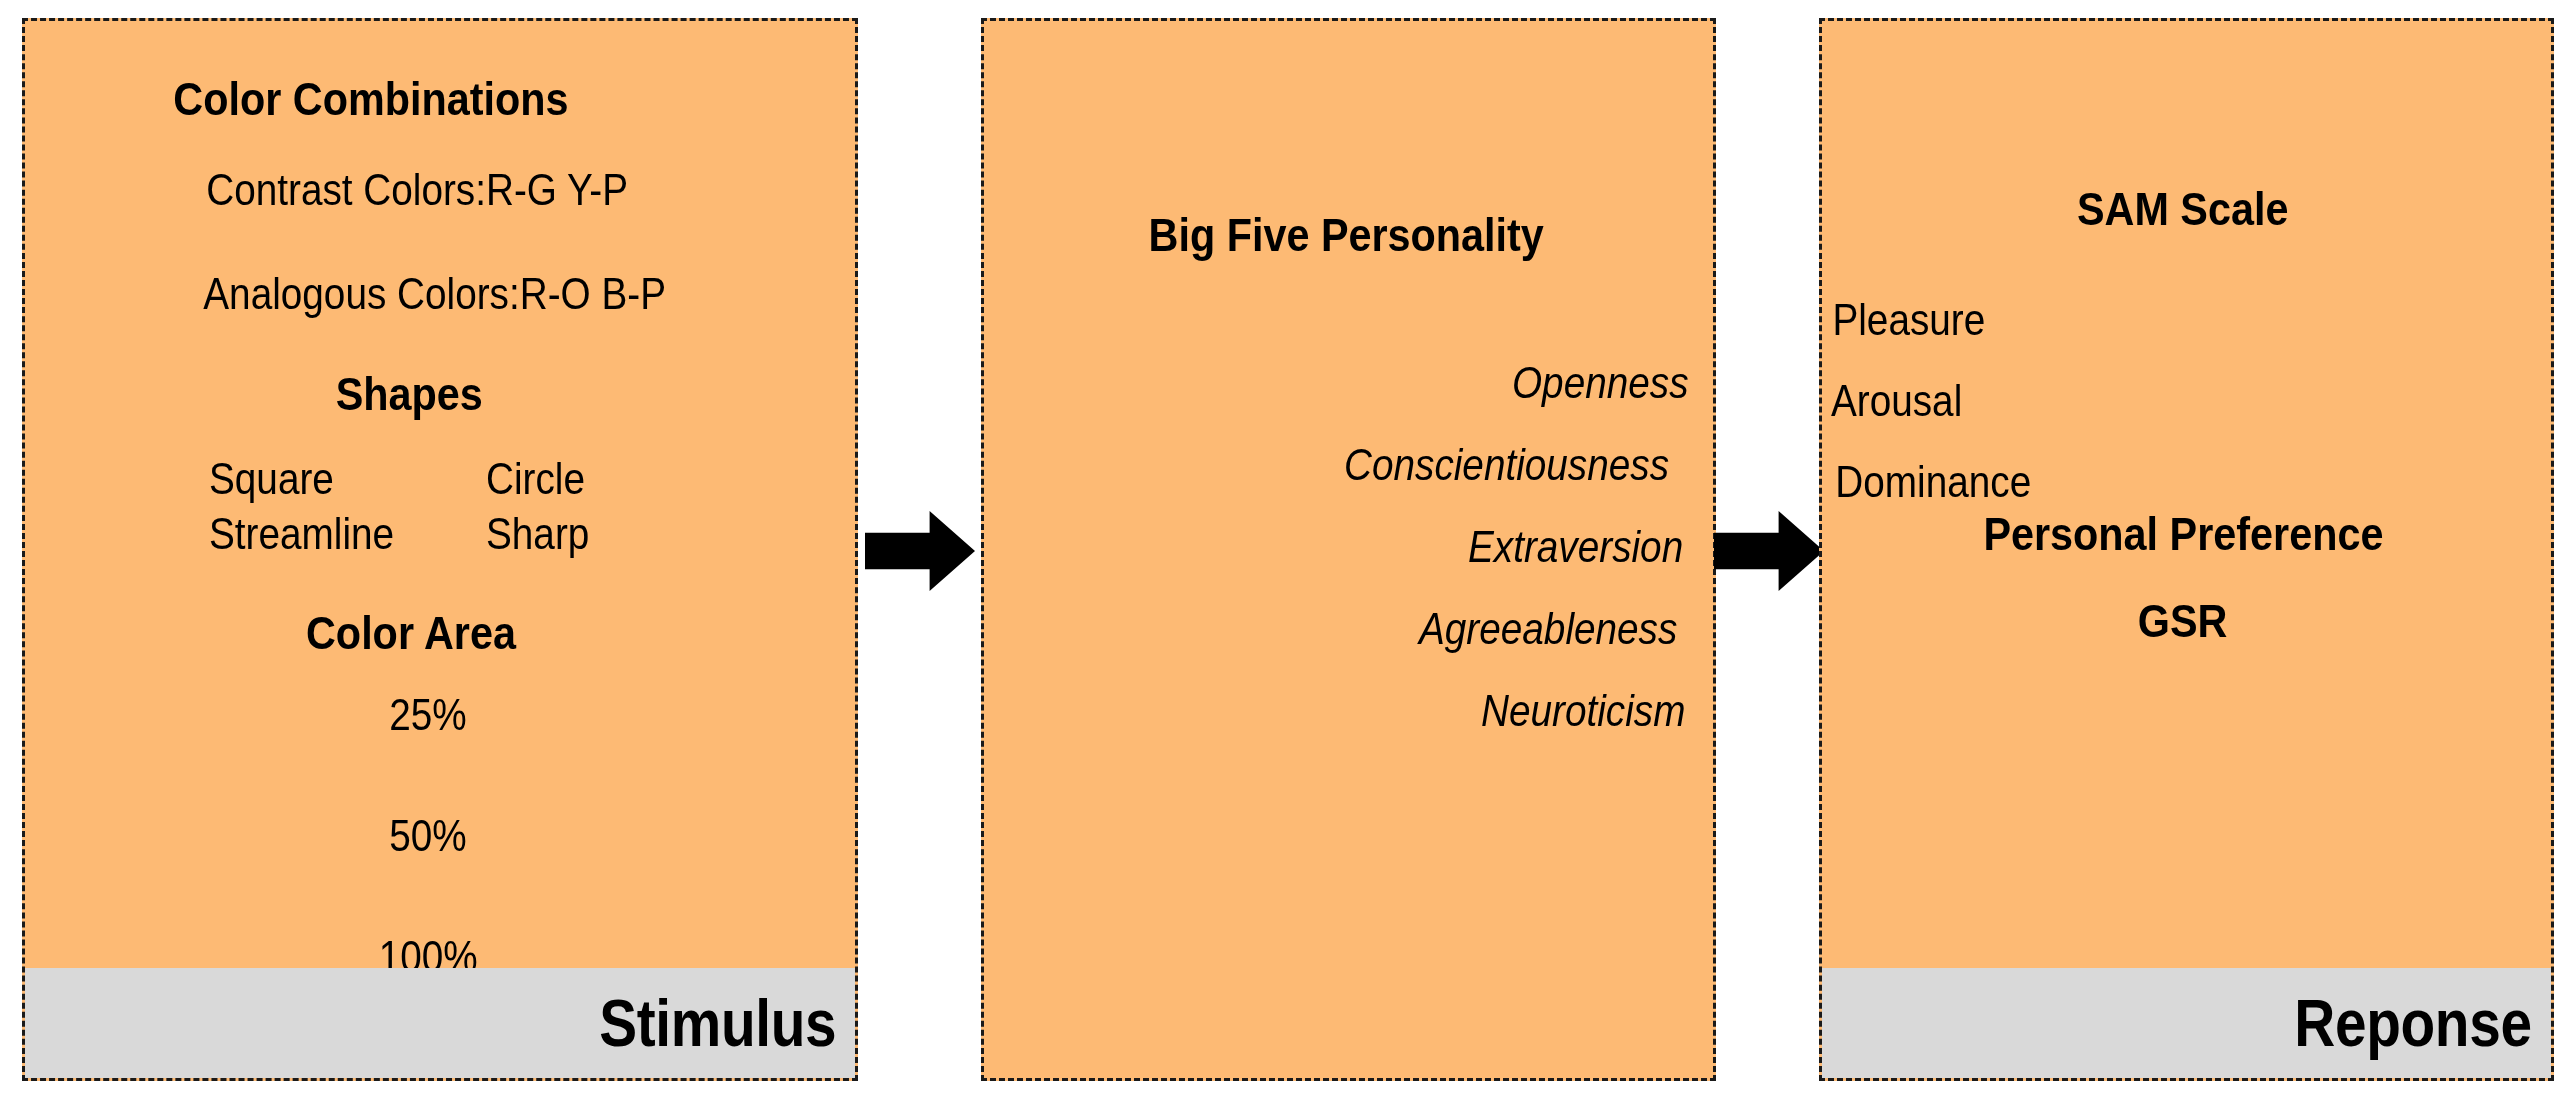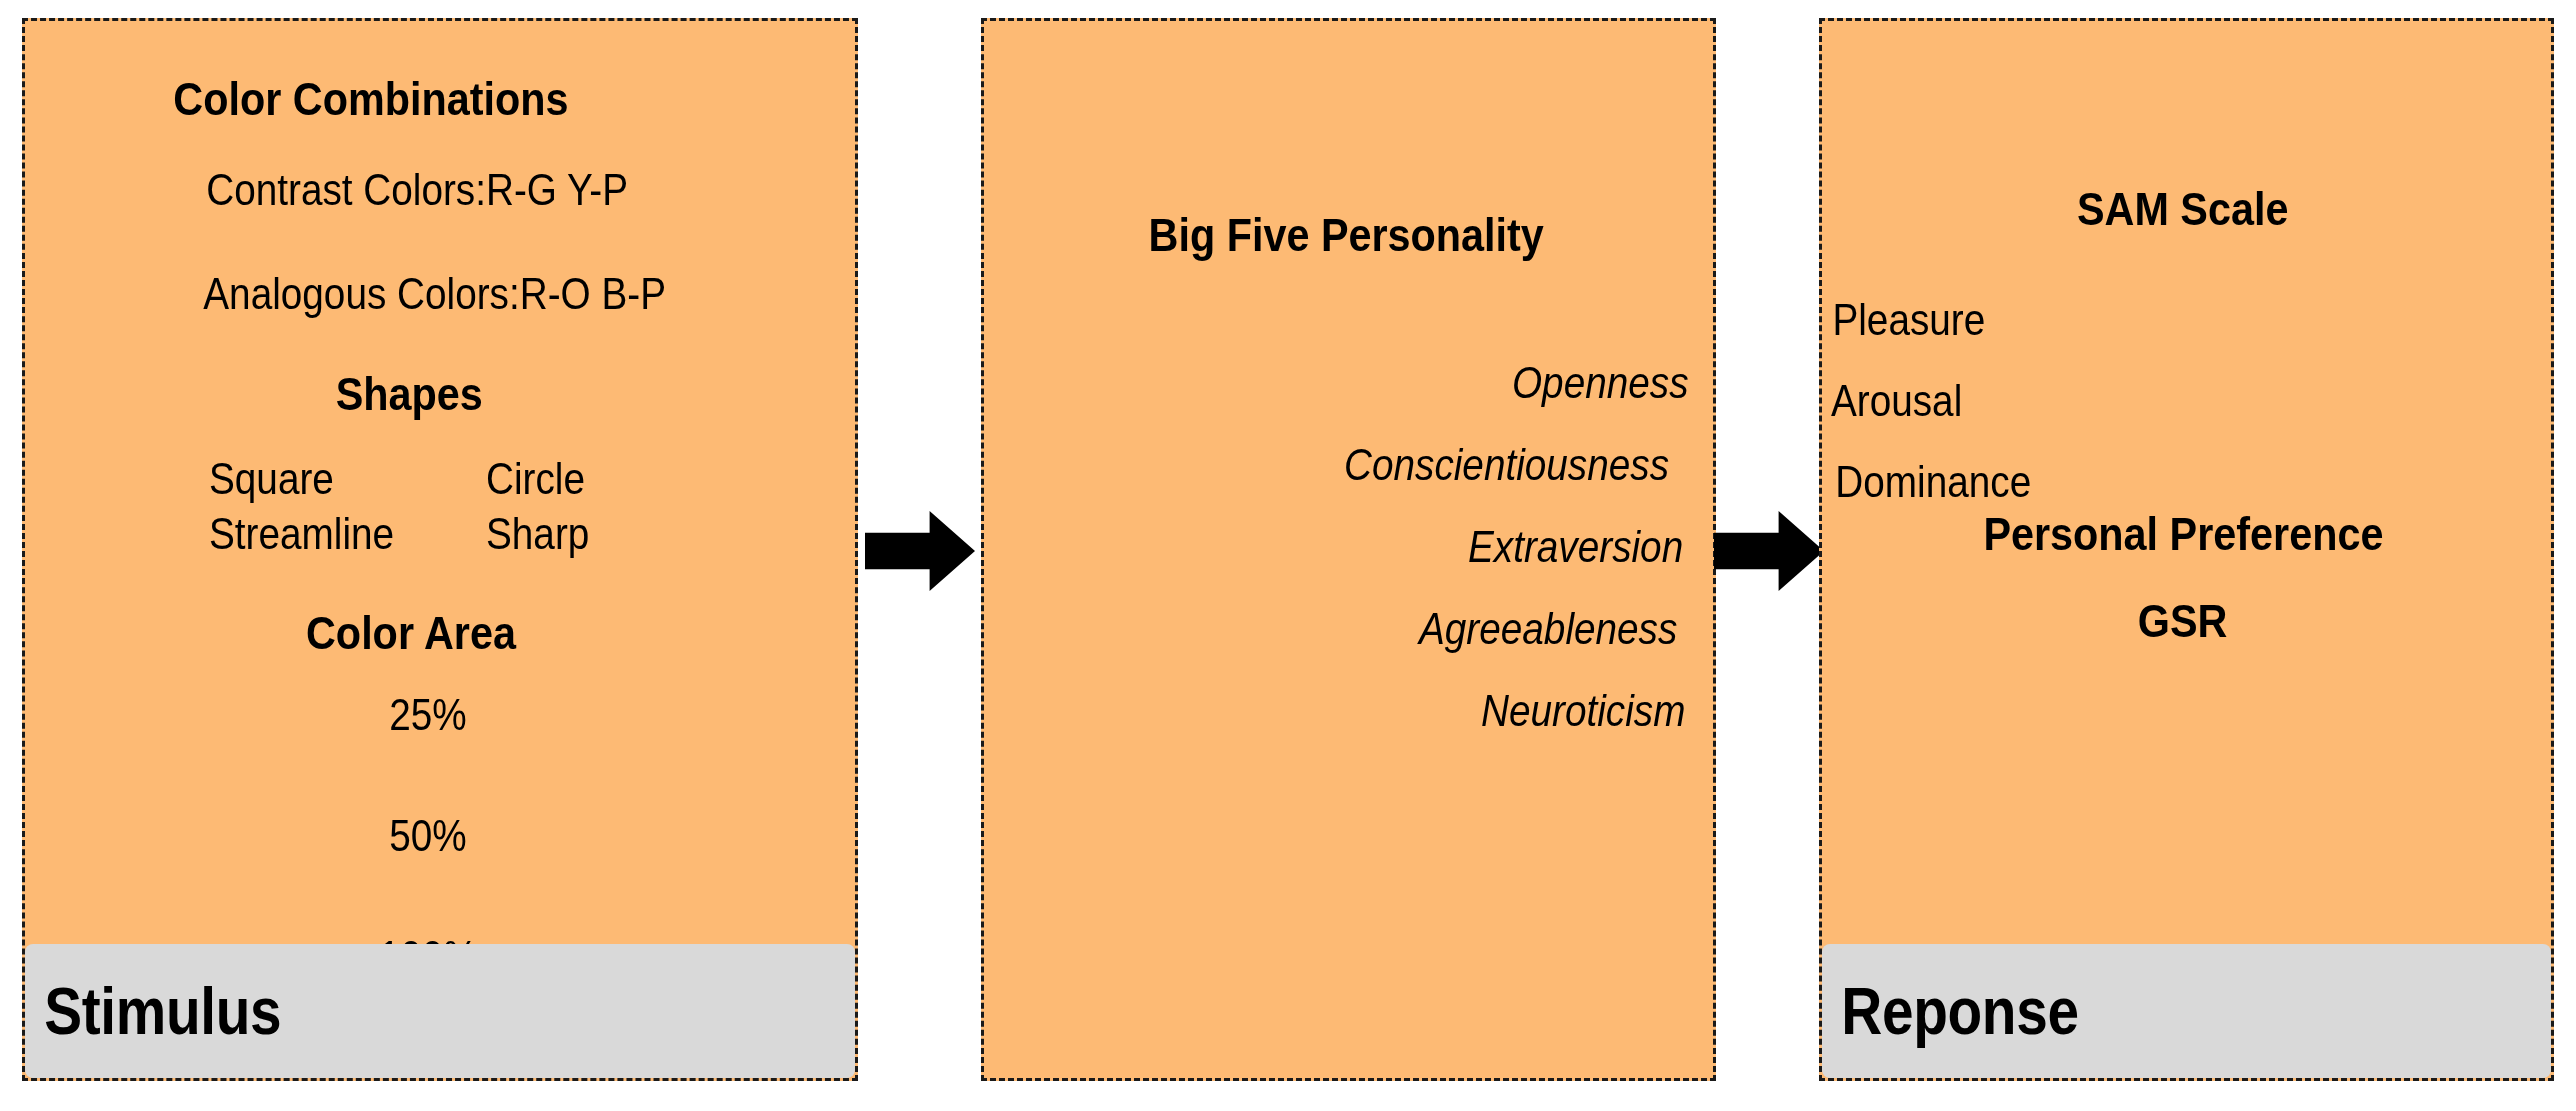"Stimulus" .panel-footer { border-radius: 8px -> none; height: 134px -> 110px; justify-content: flex-start -> flex-end }
